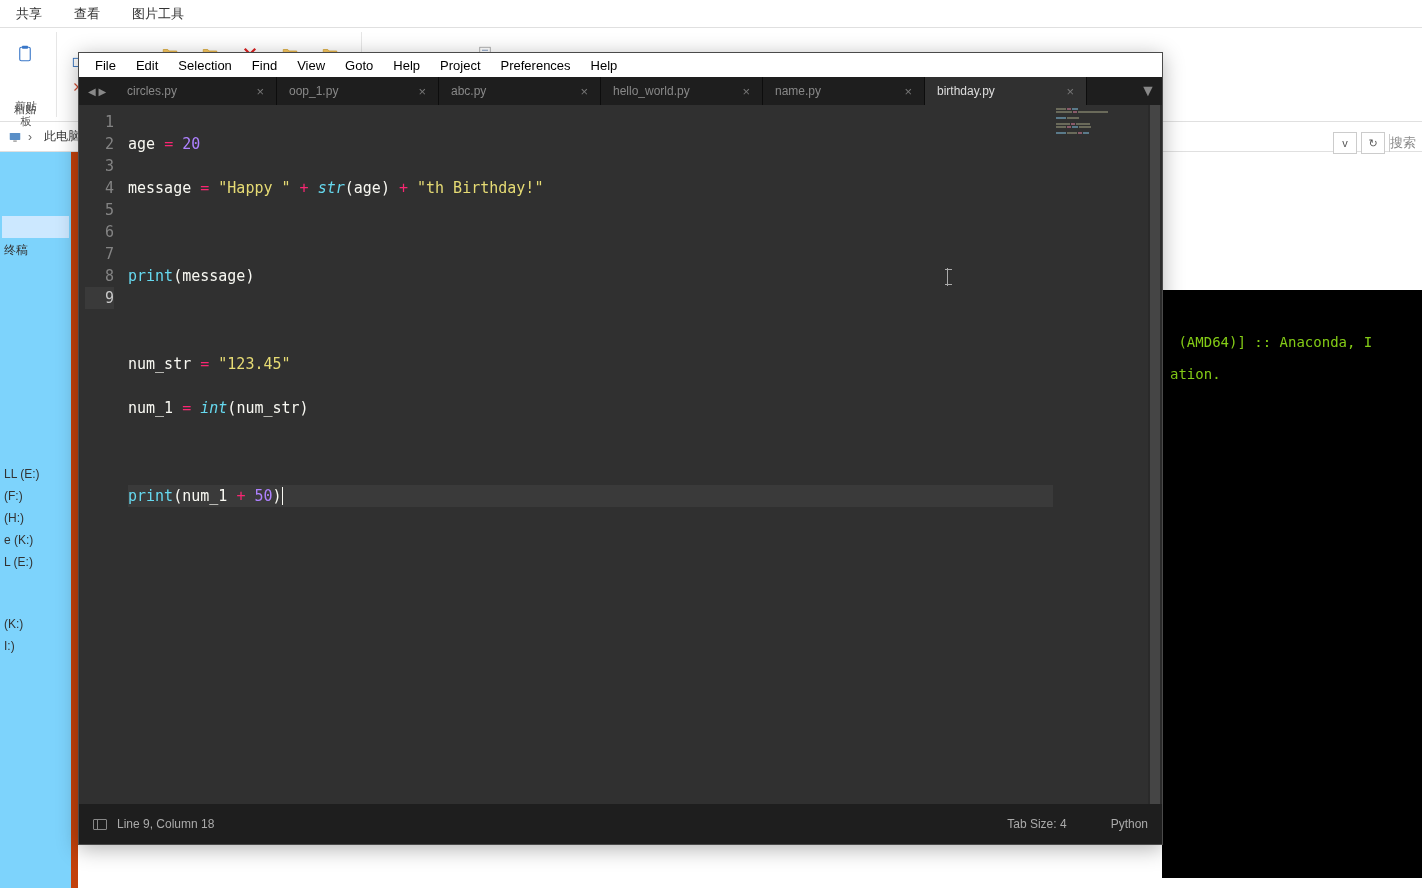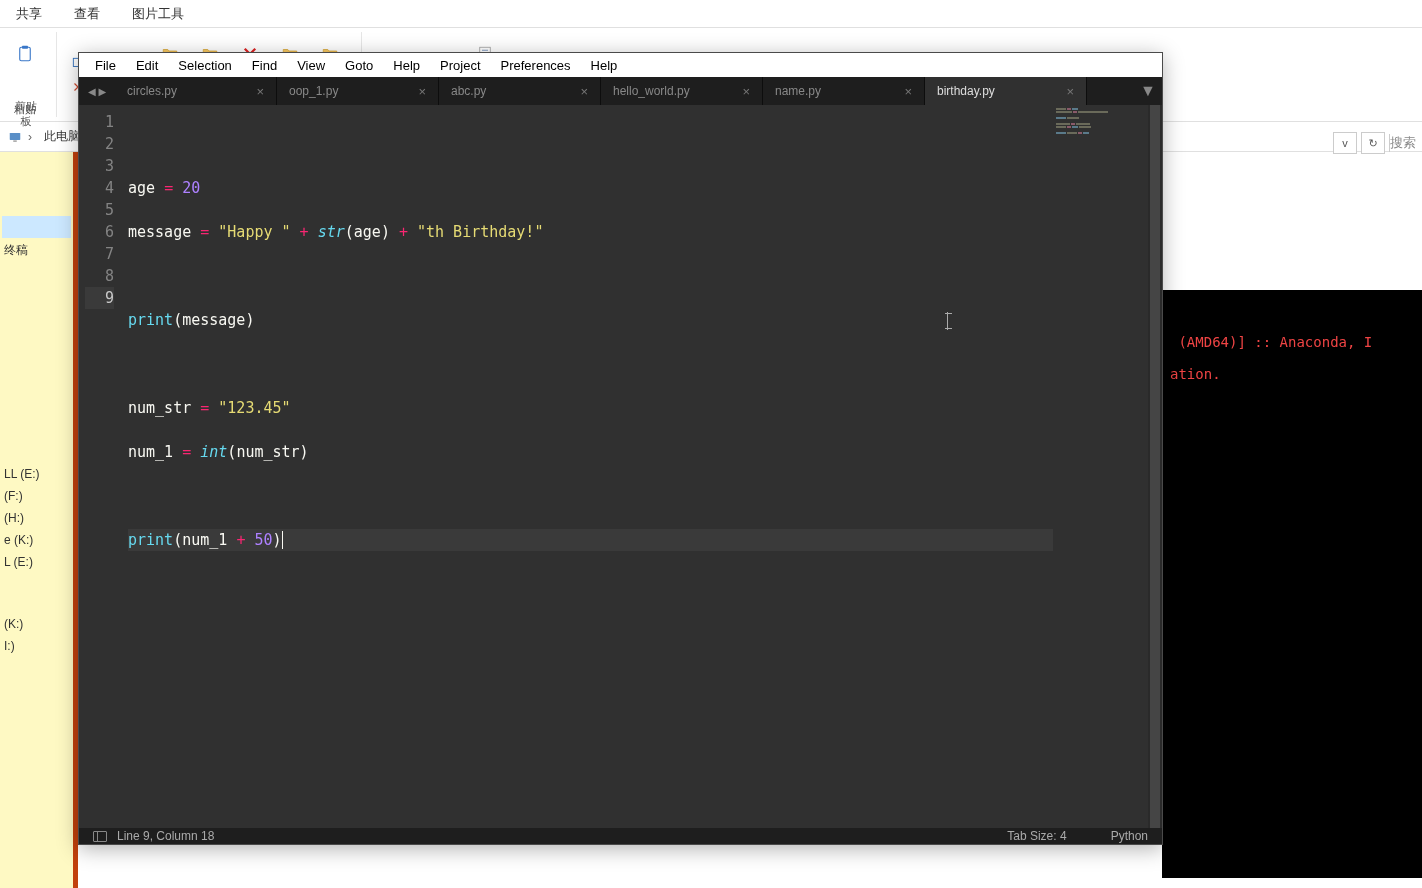"age = 20" .code { margin-top: 44px -> none }
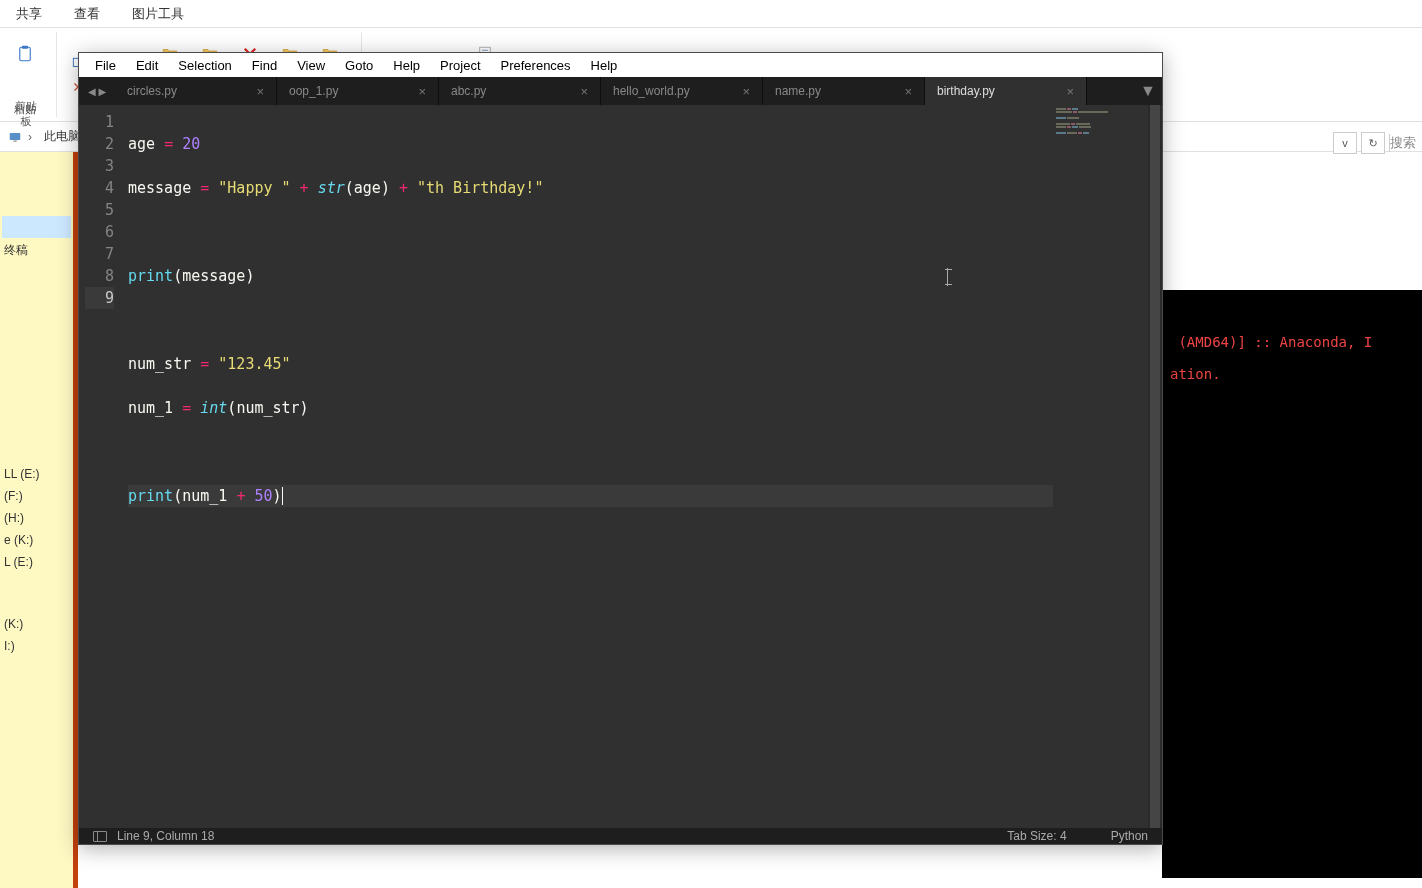"终稿" .explorer-sidebar { background: #fef9c3 -> #7dd3fc; border-right: 5px solid #c2410c -> 7px solid #c2410c }
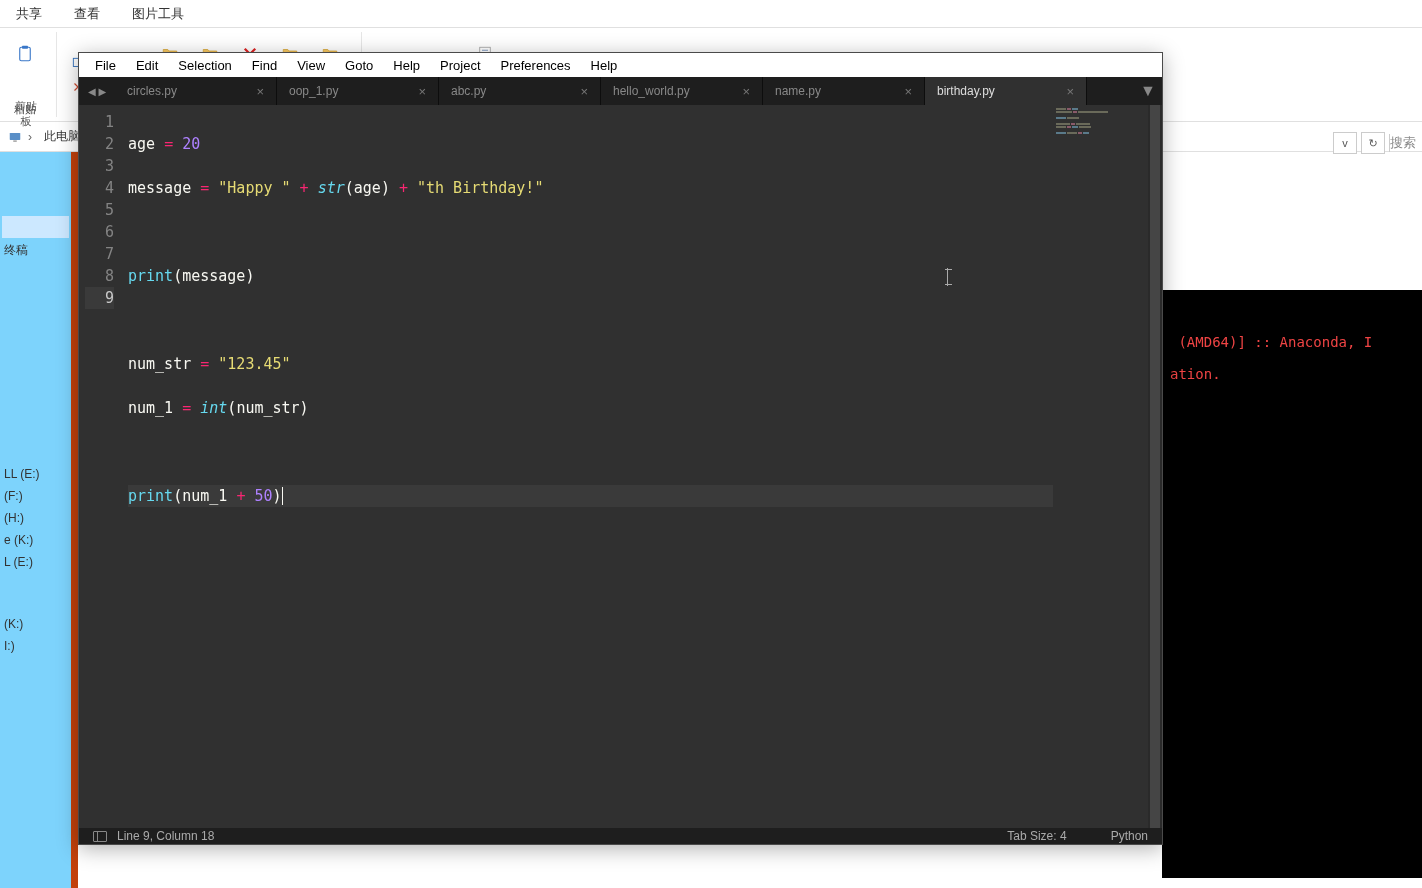"(AMD64)] :: Anaconda, I ation." .console-bg { color: #ef4444 -> #84cc16 }
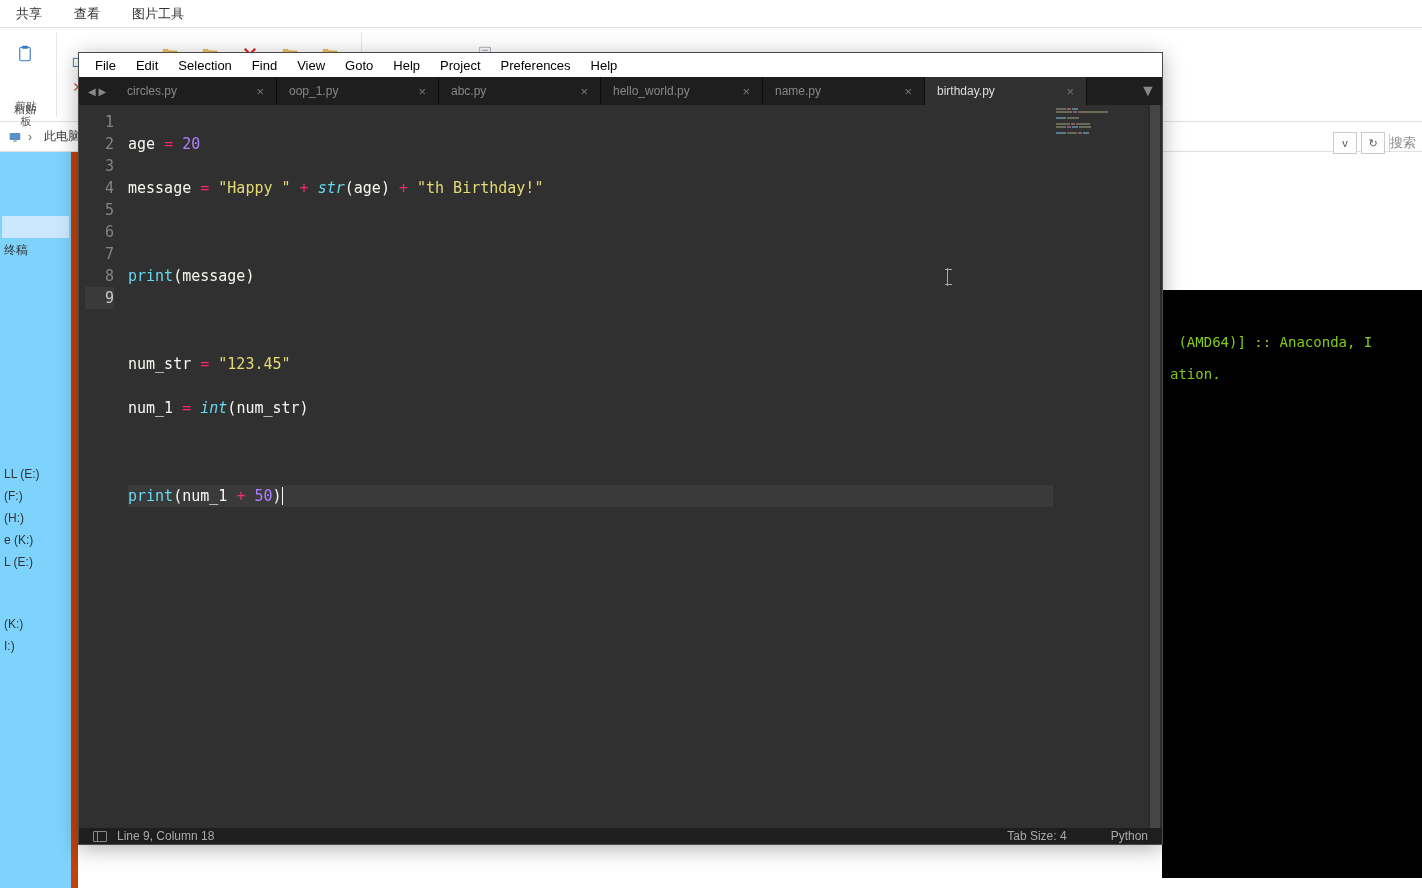"Line 9, Column 18" .statusbar { height: 16px -> 40px }
